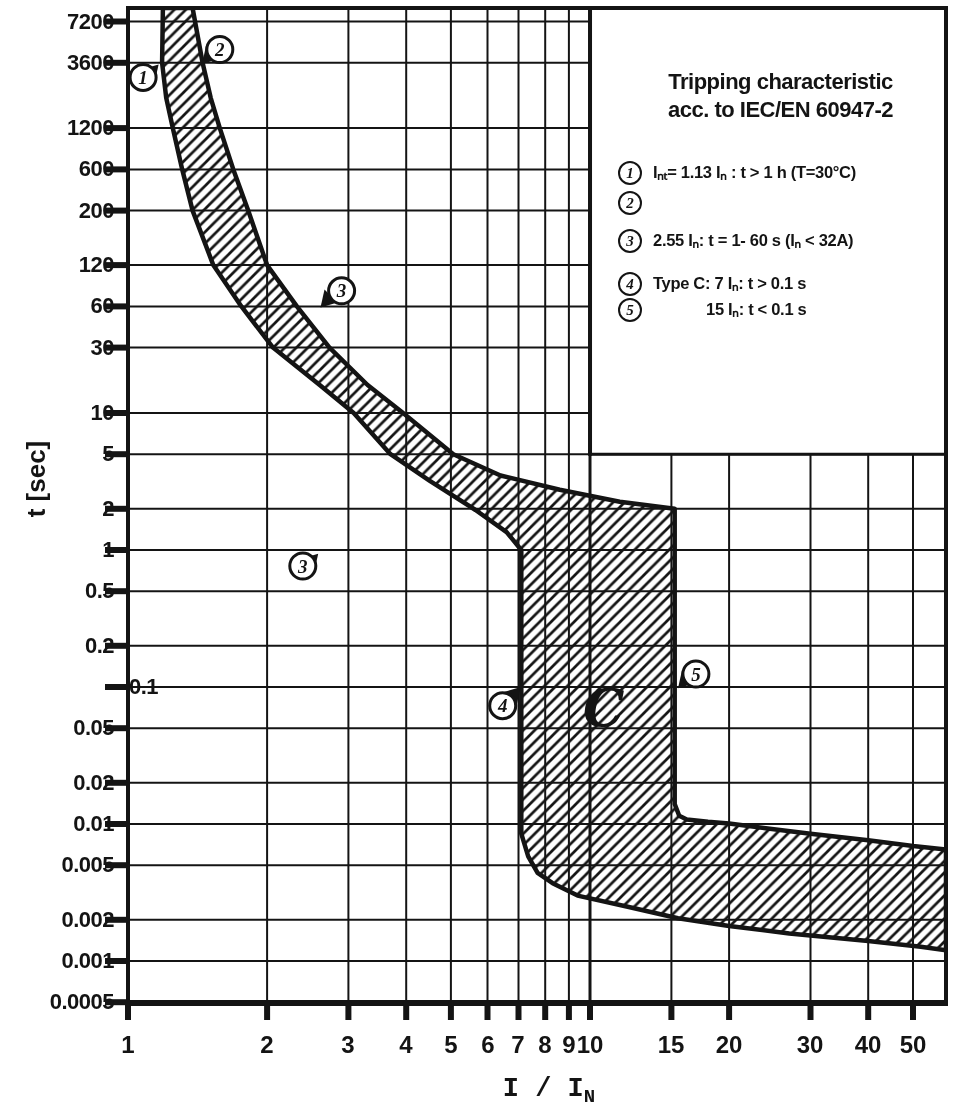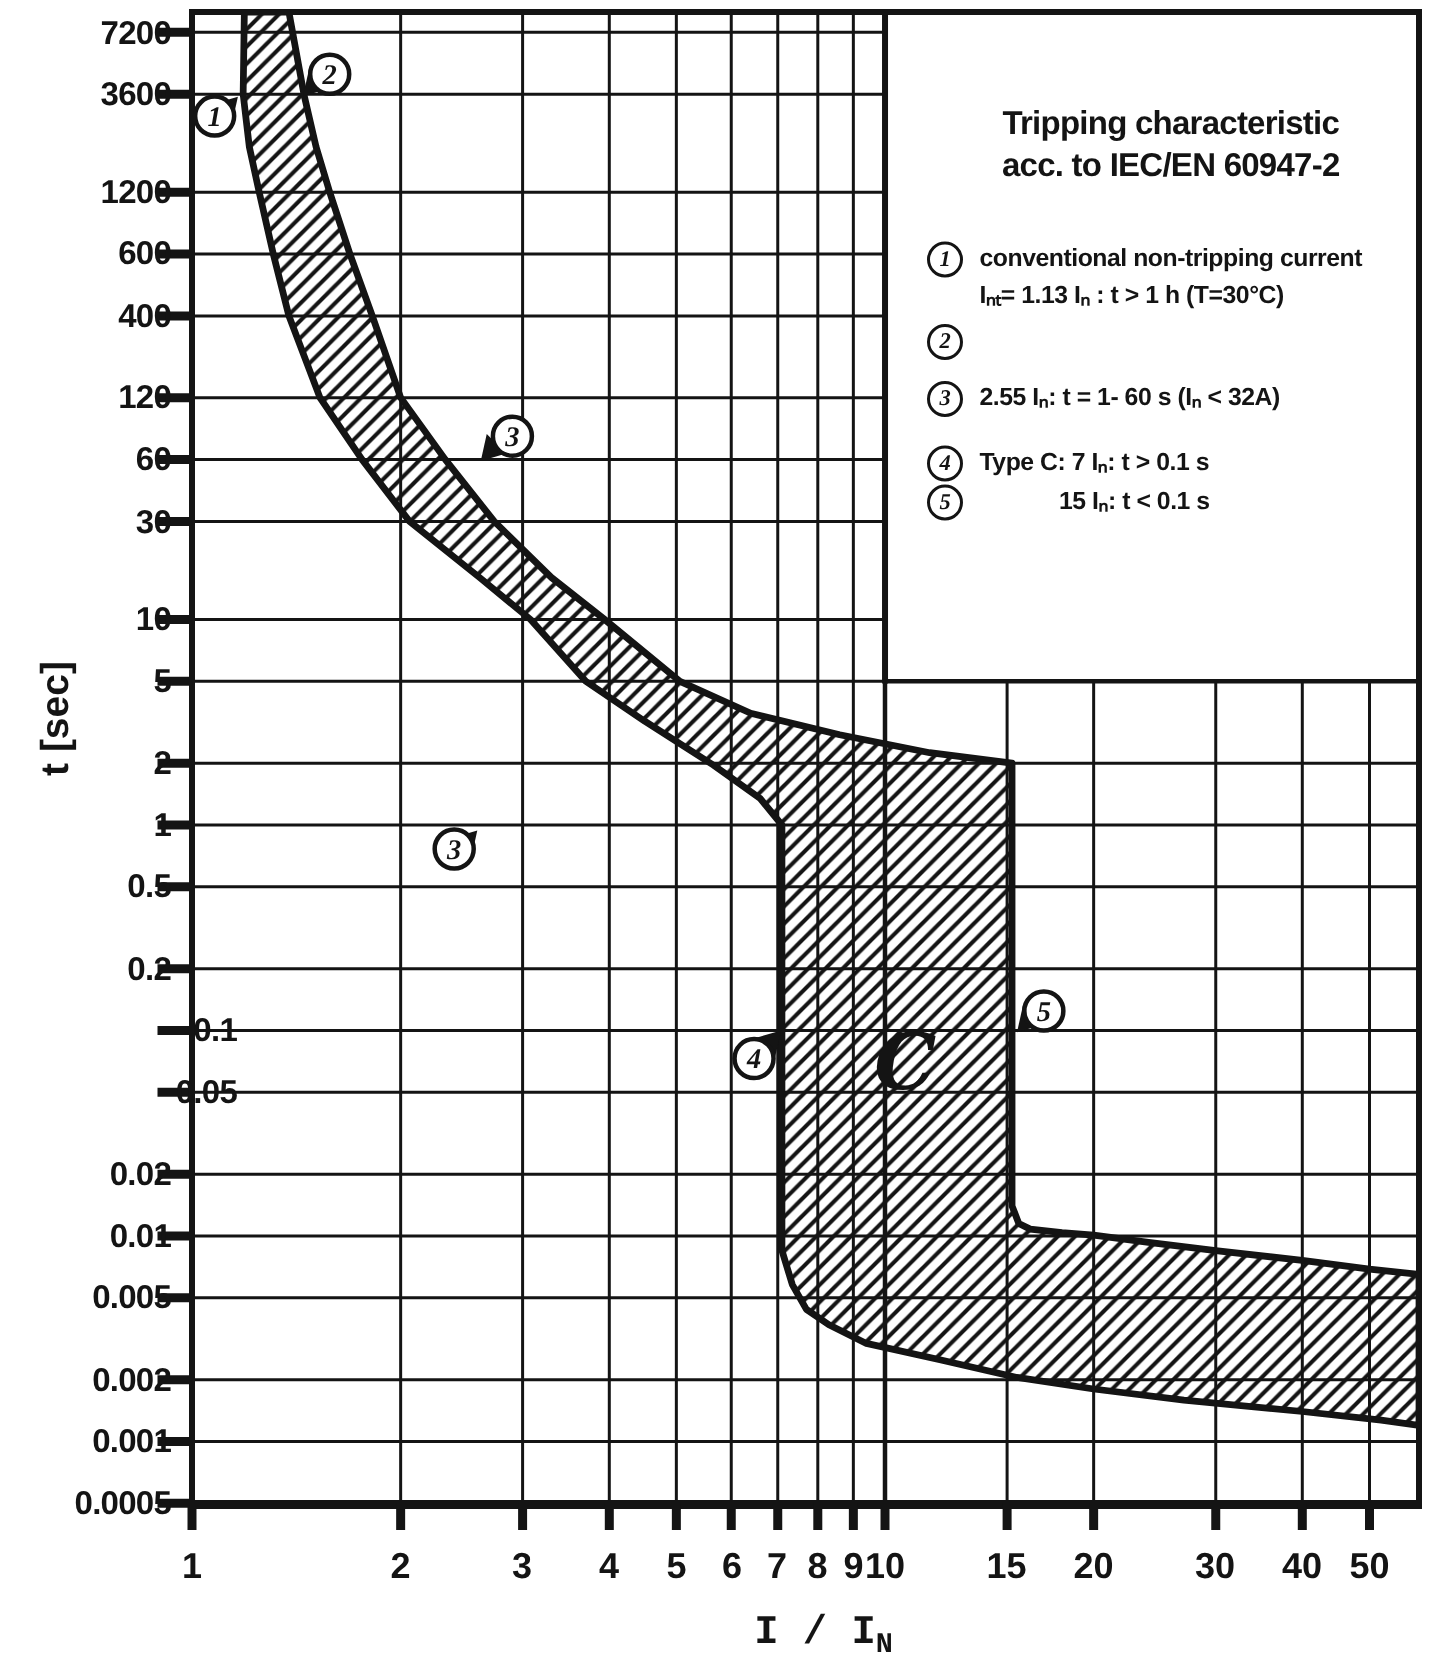"conventional non-tripping current" span { html: <span>conventional non-tripping current</span> -> none }
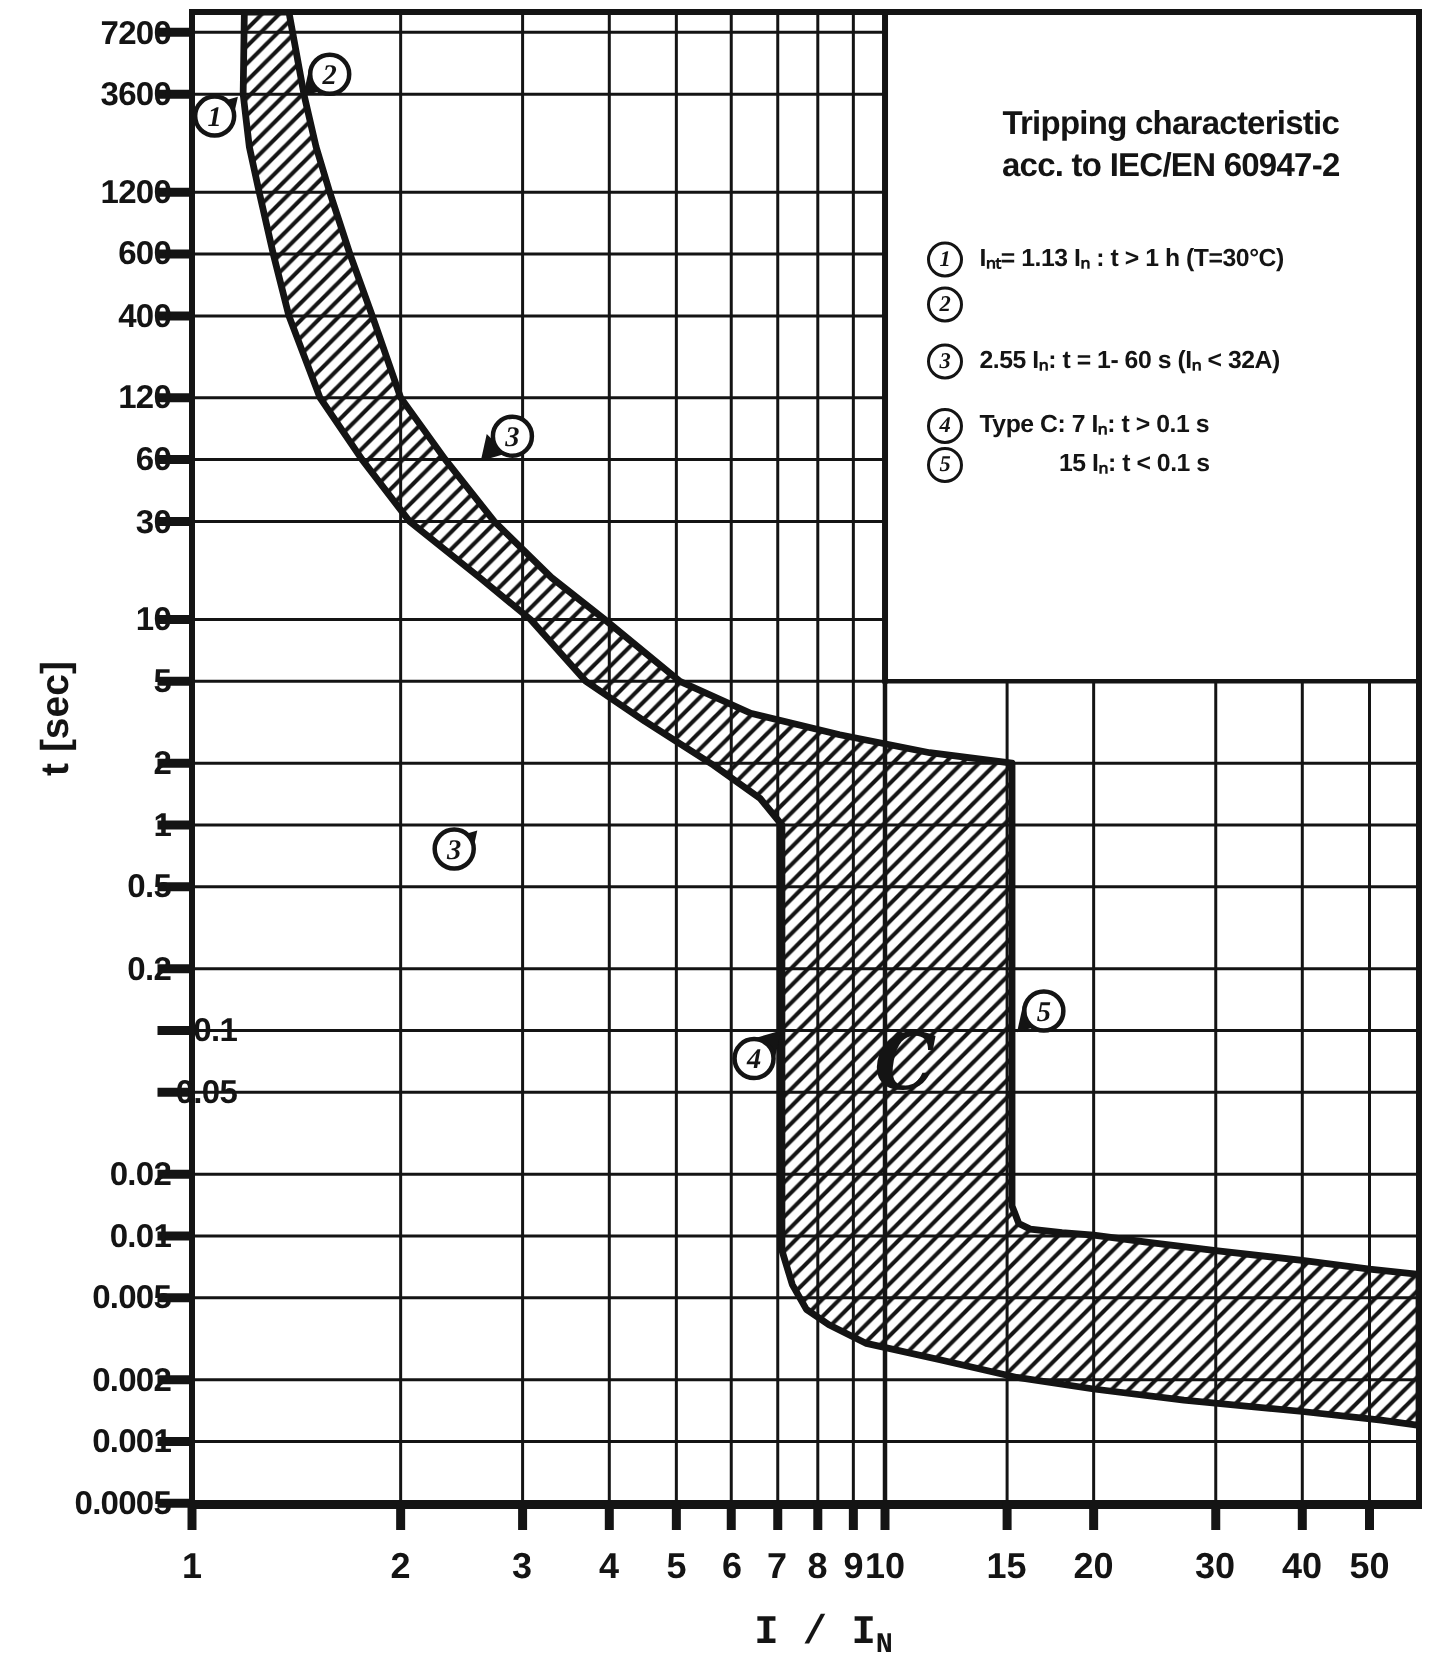"400" div.ytick { text: 400 -> 200 }
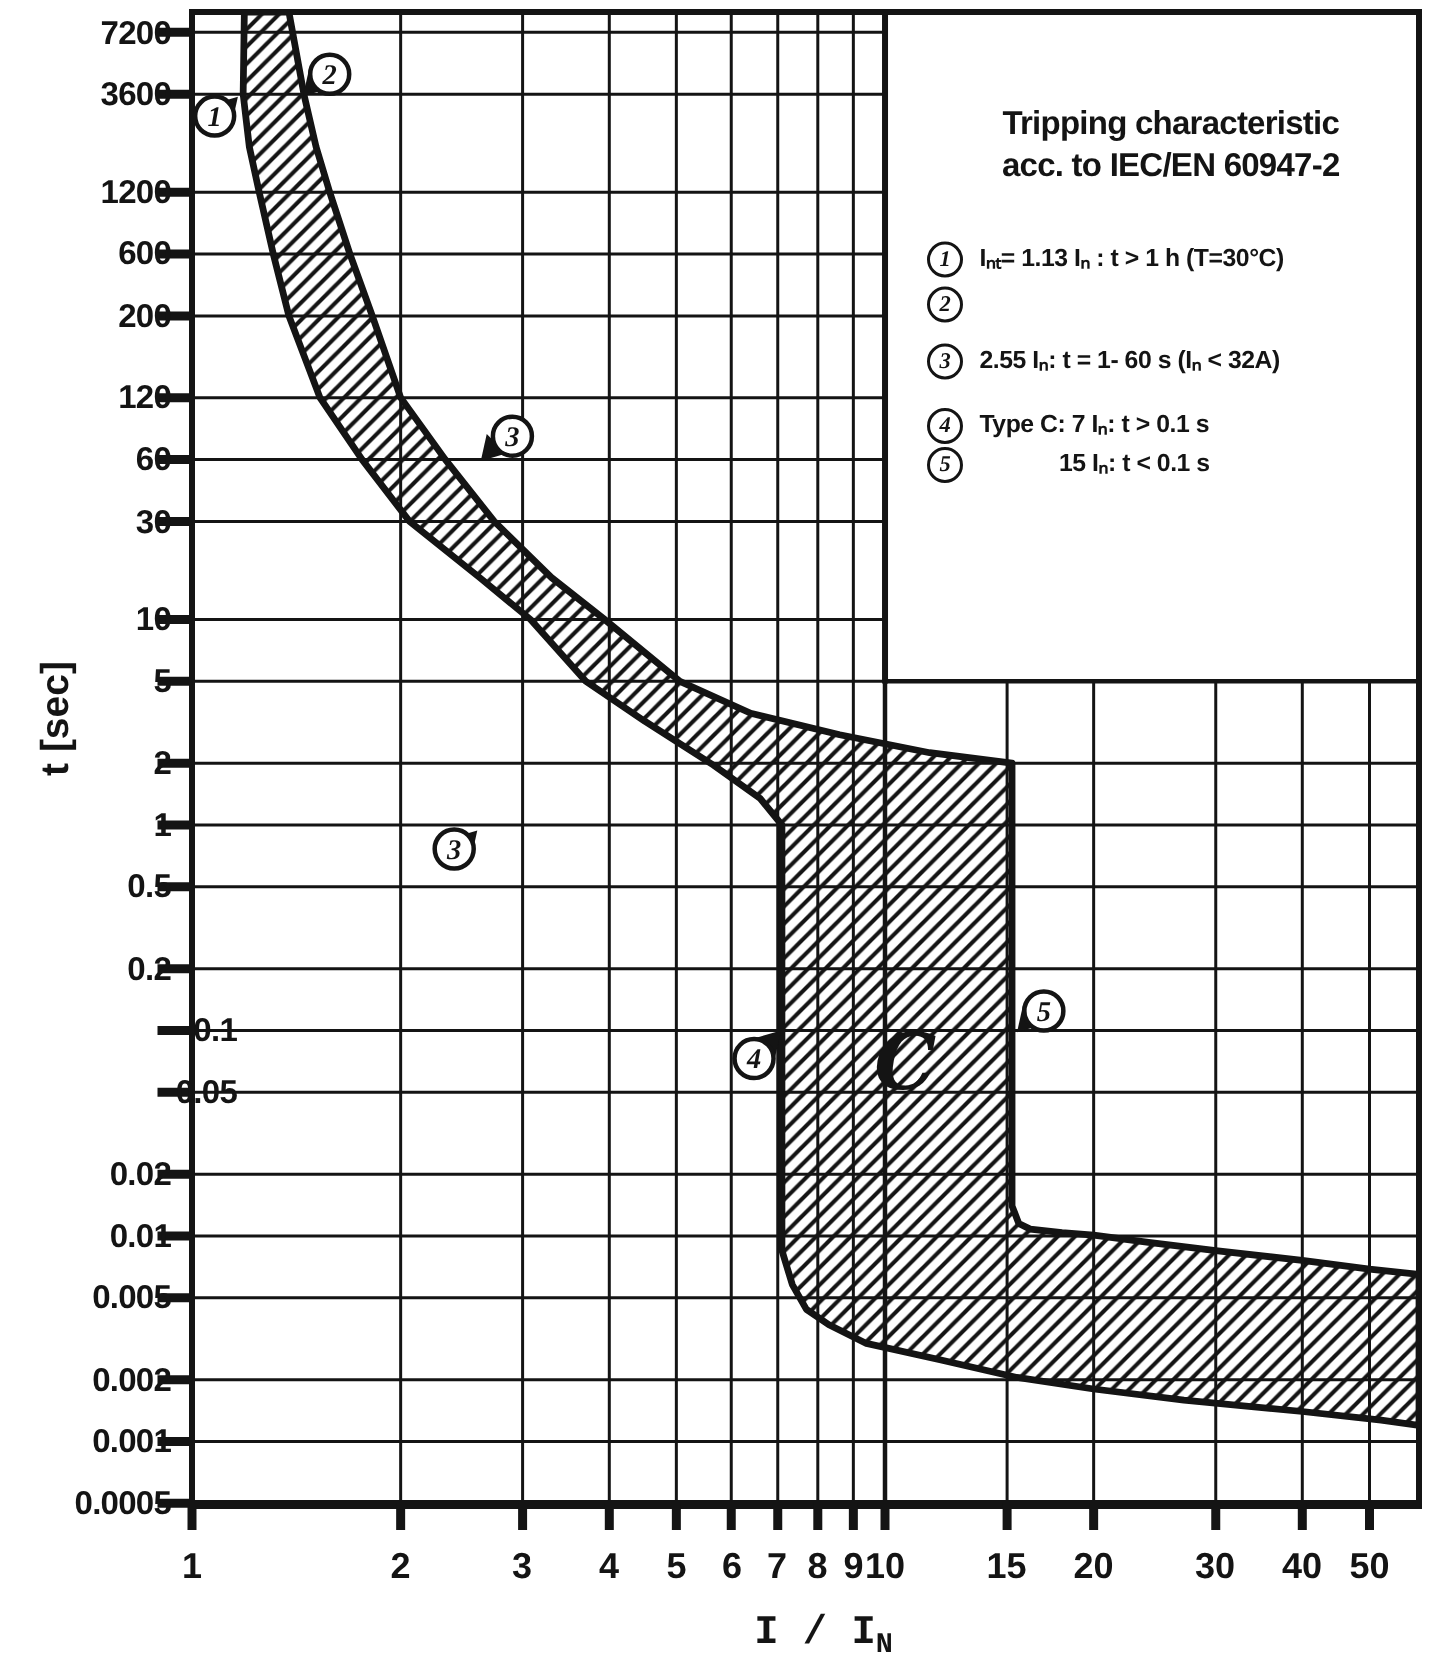"0.05" div.ytick { padding-left: 44px -> none }
